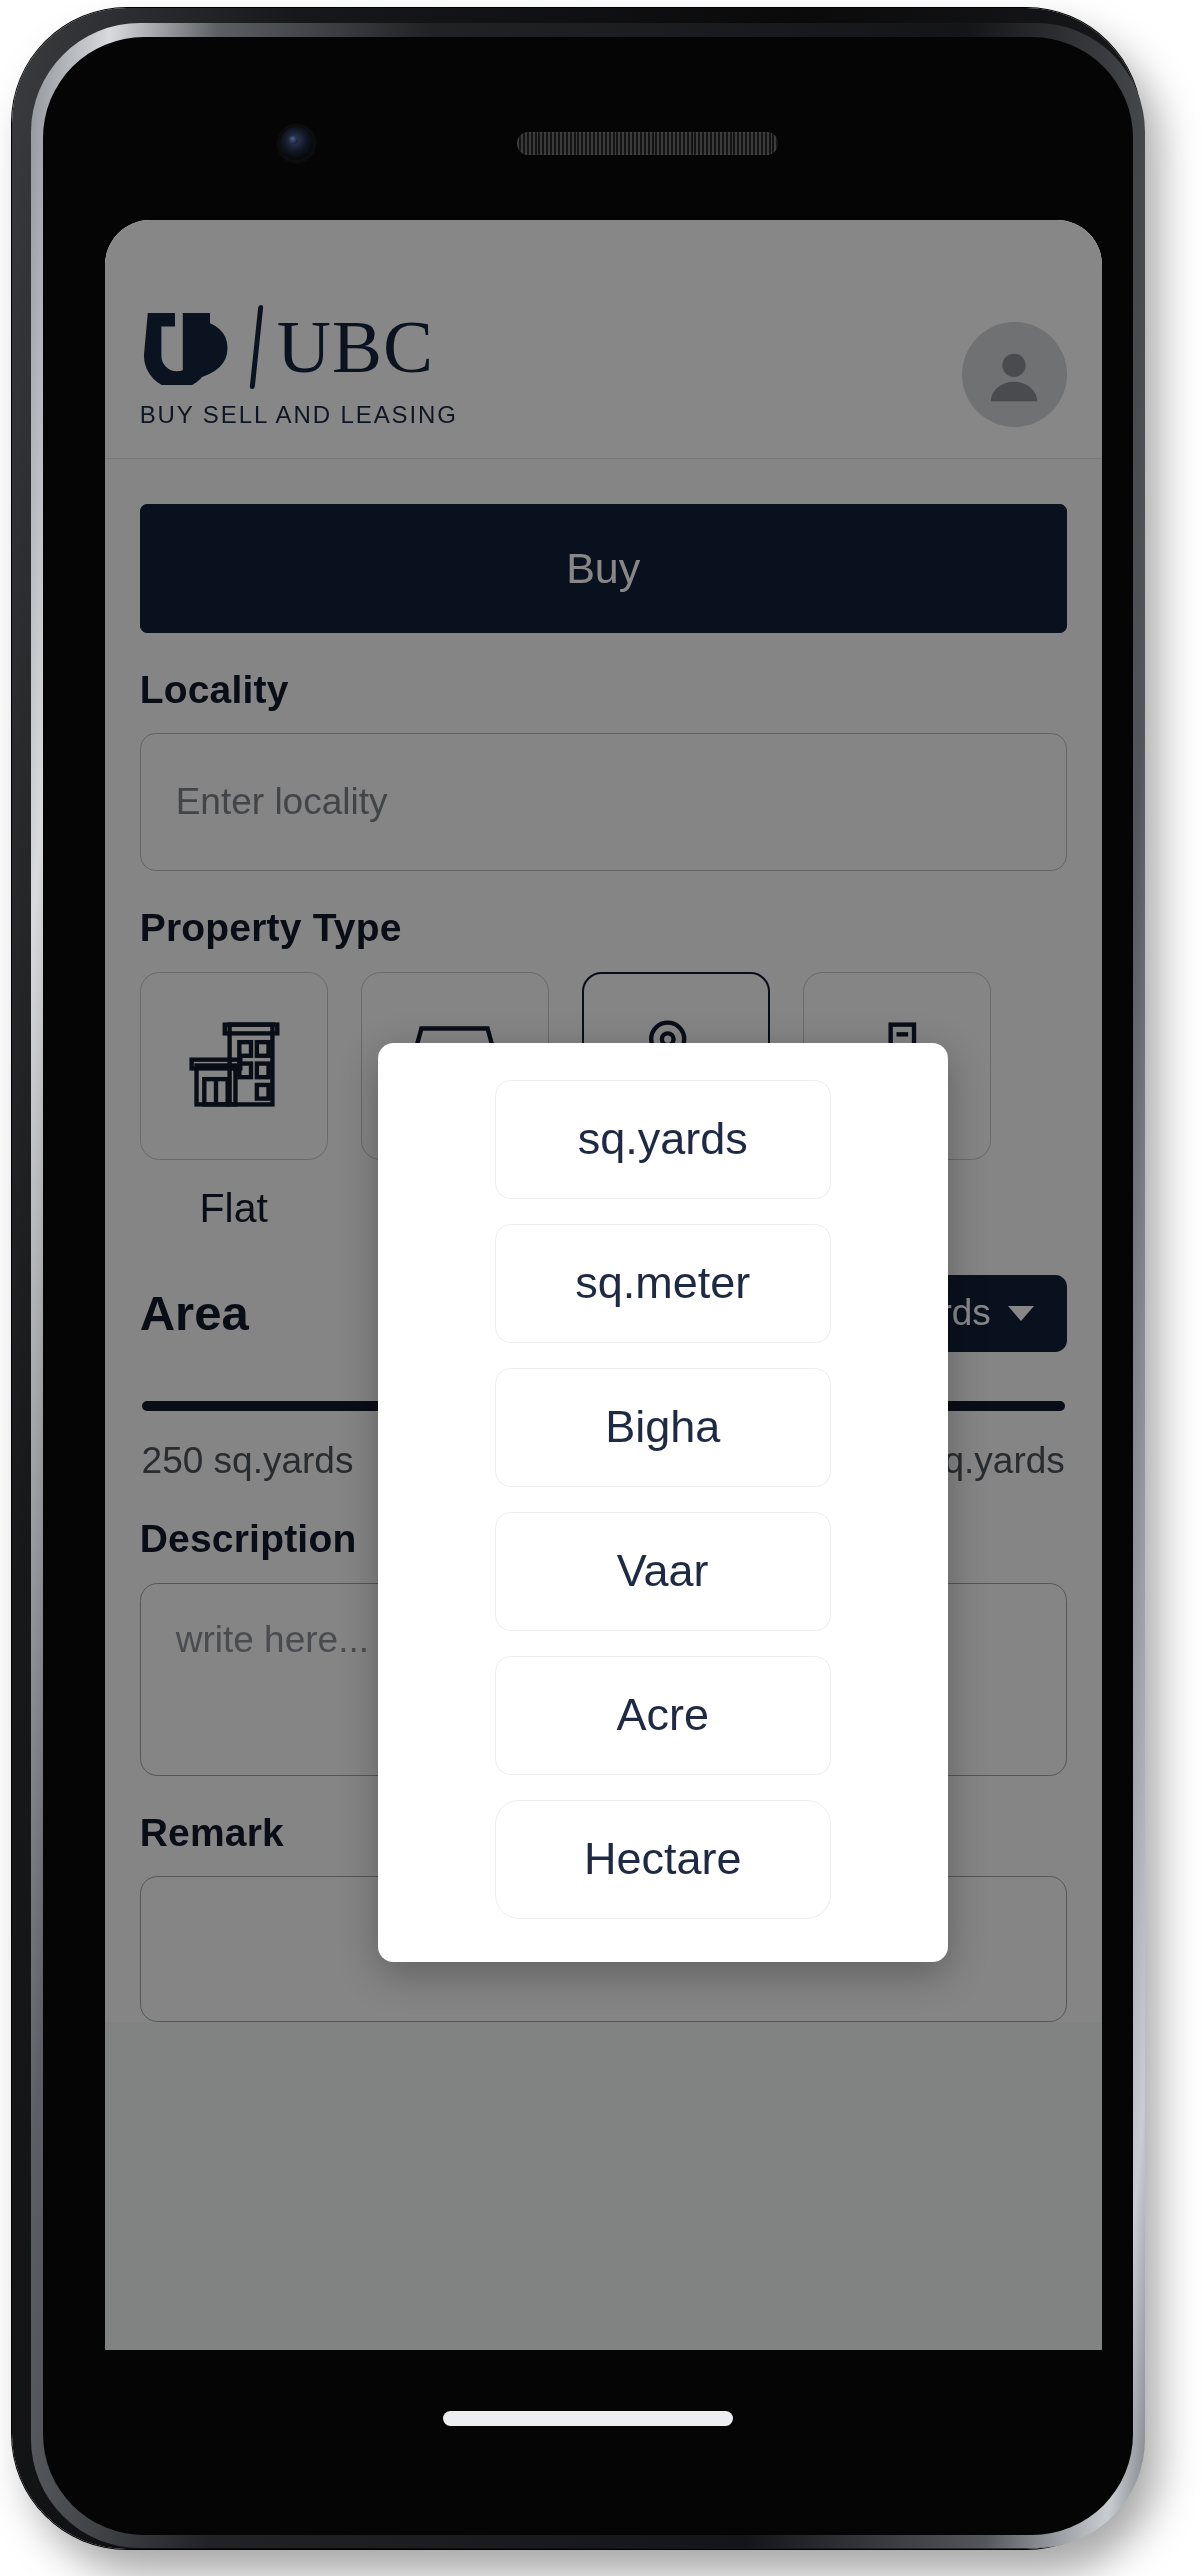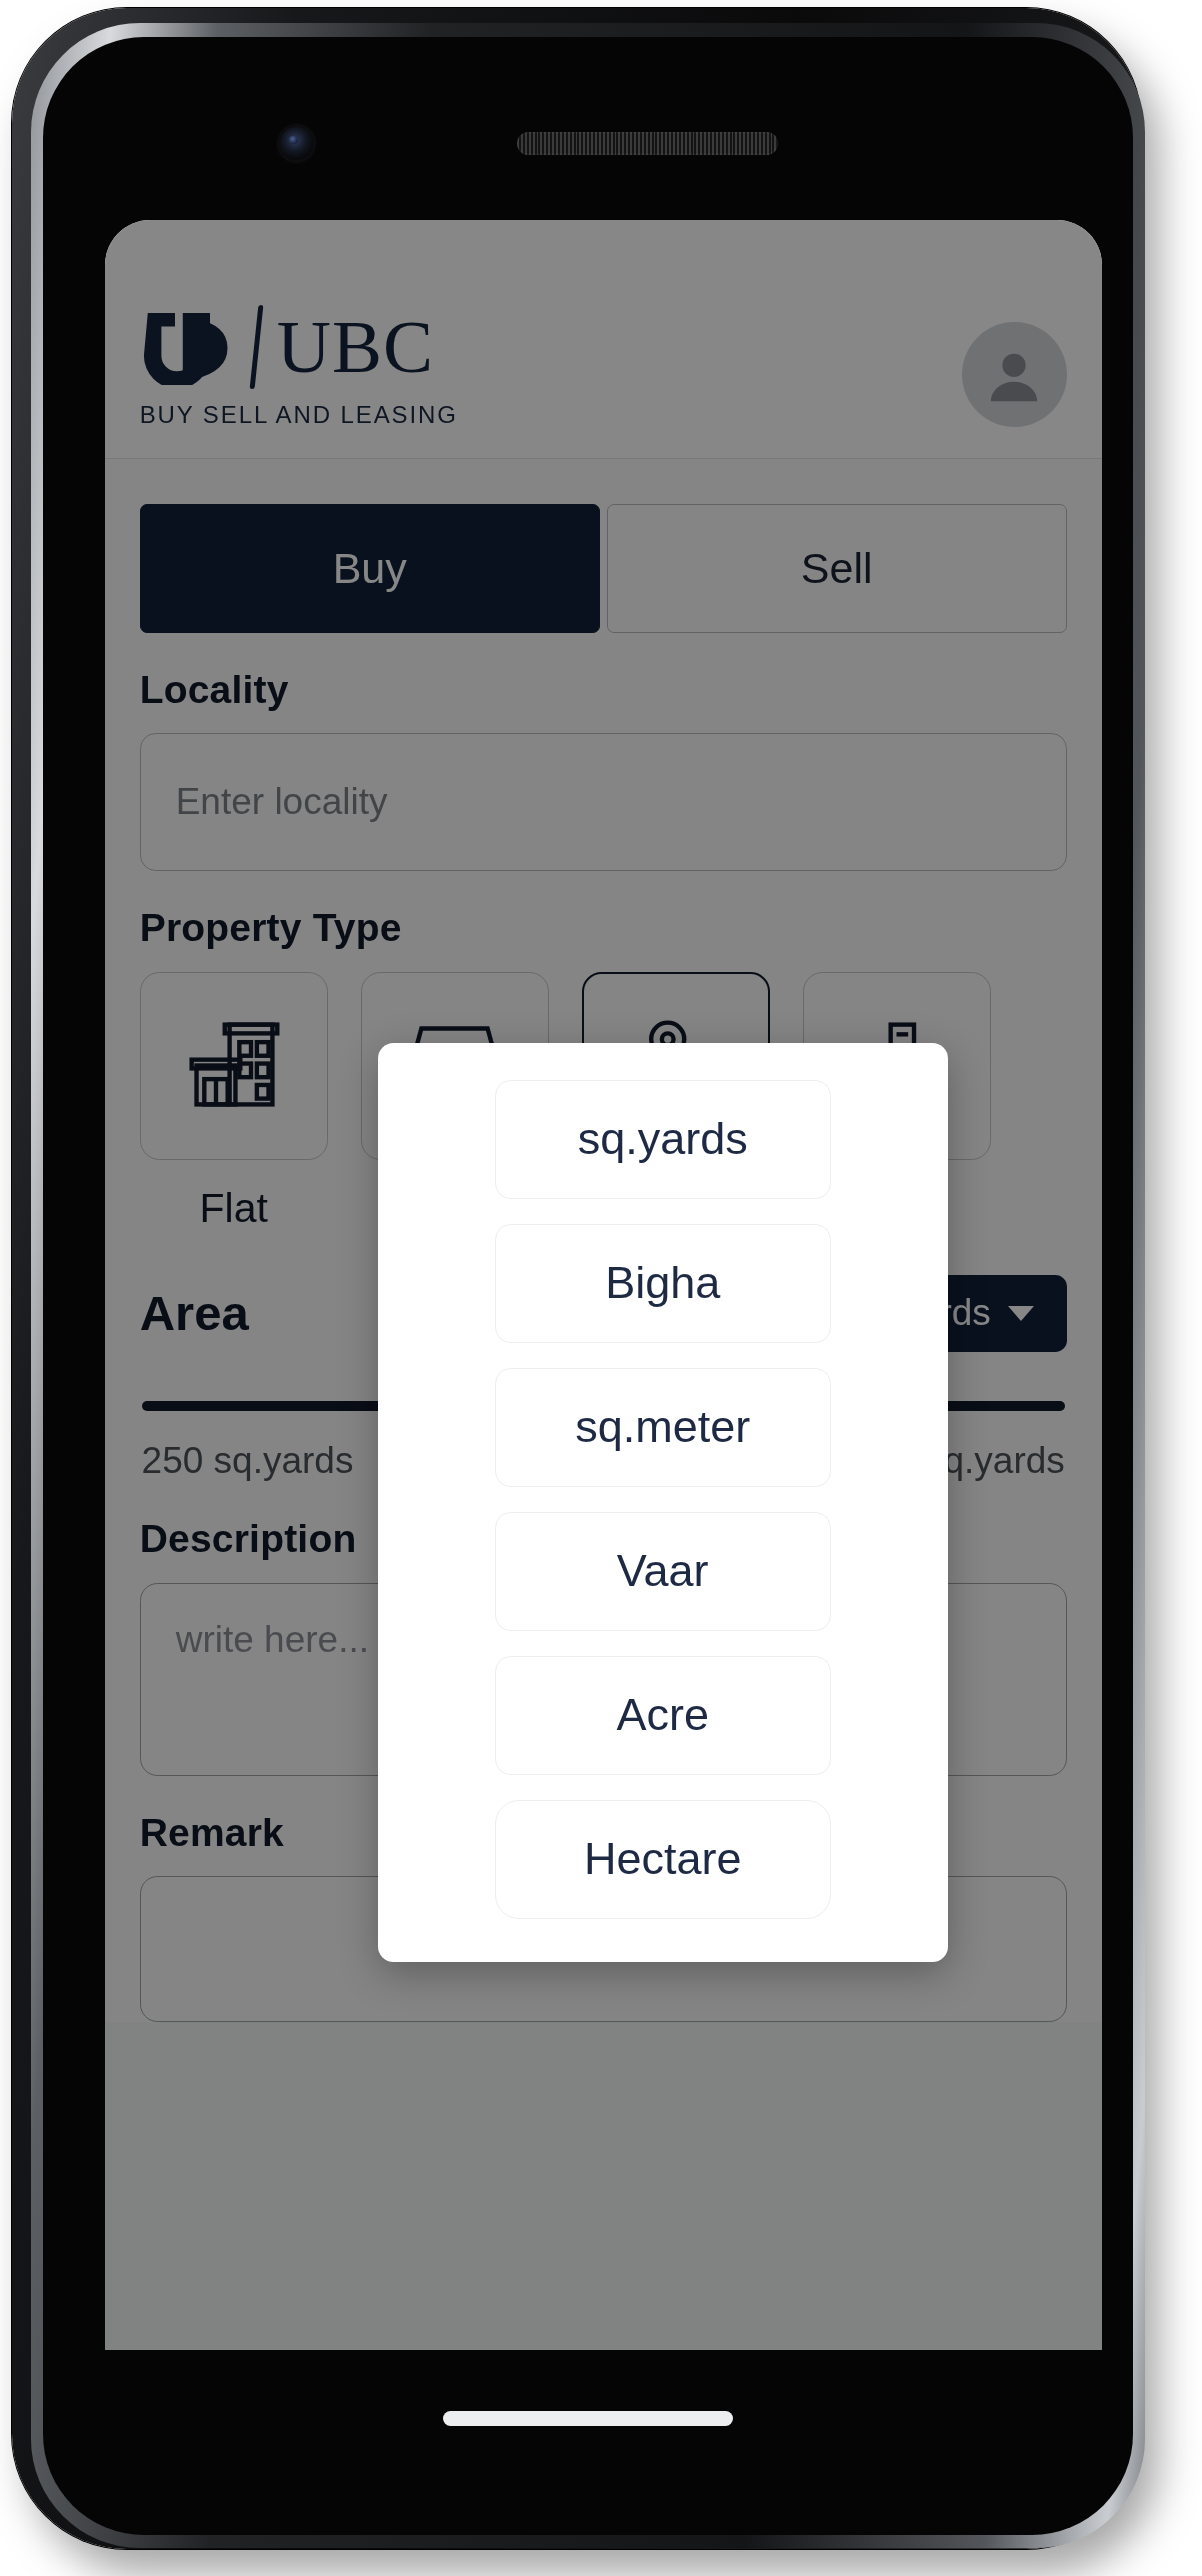"Sell" div.seg-btn { html: <div>Sell</div> -> none }
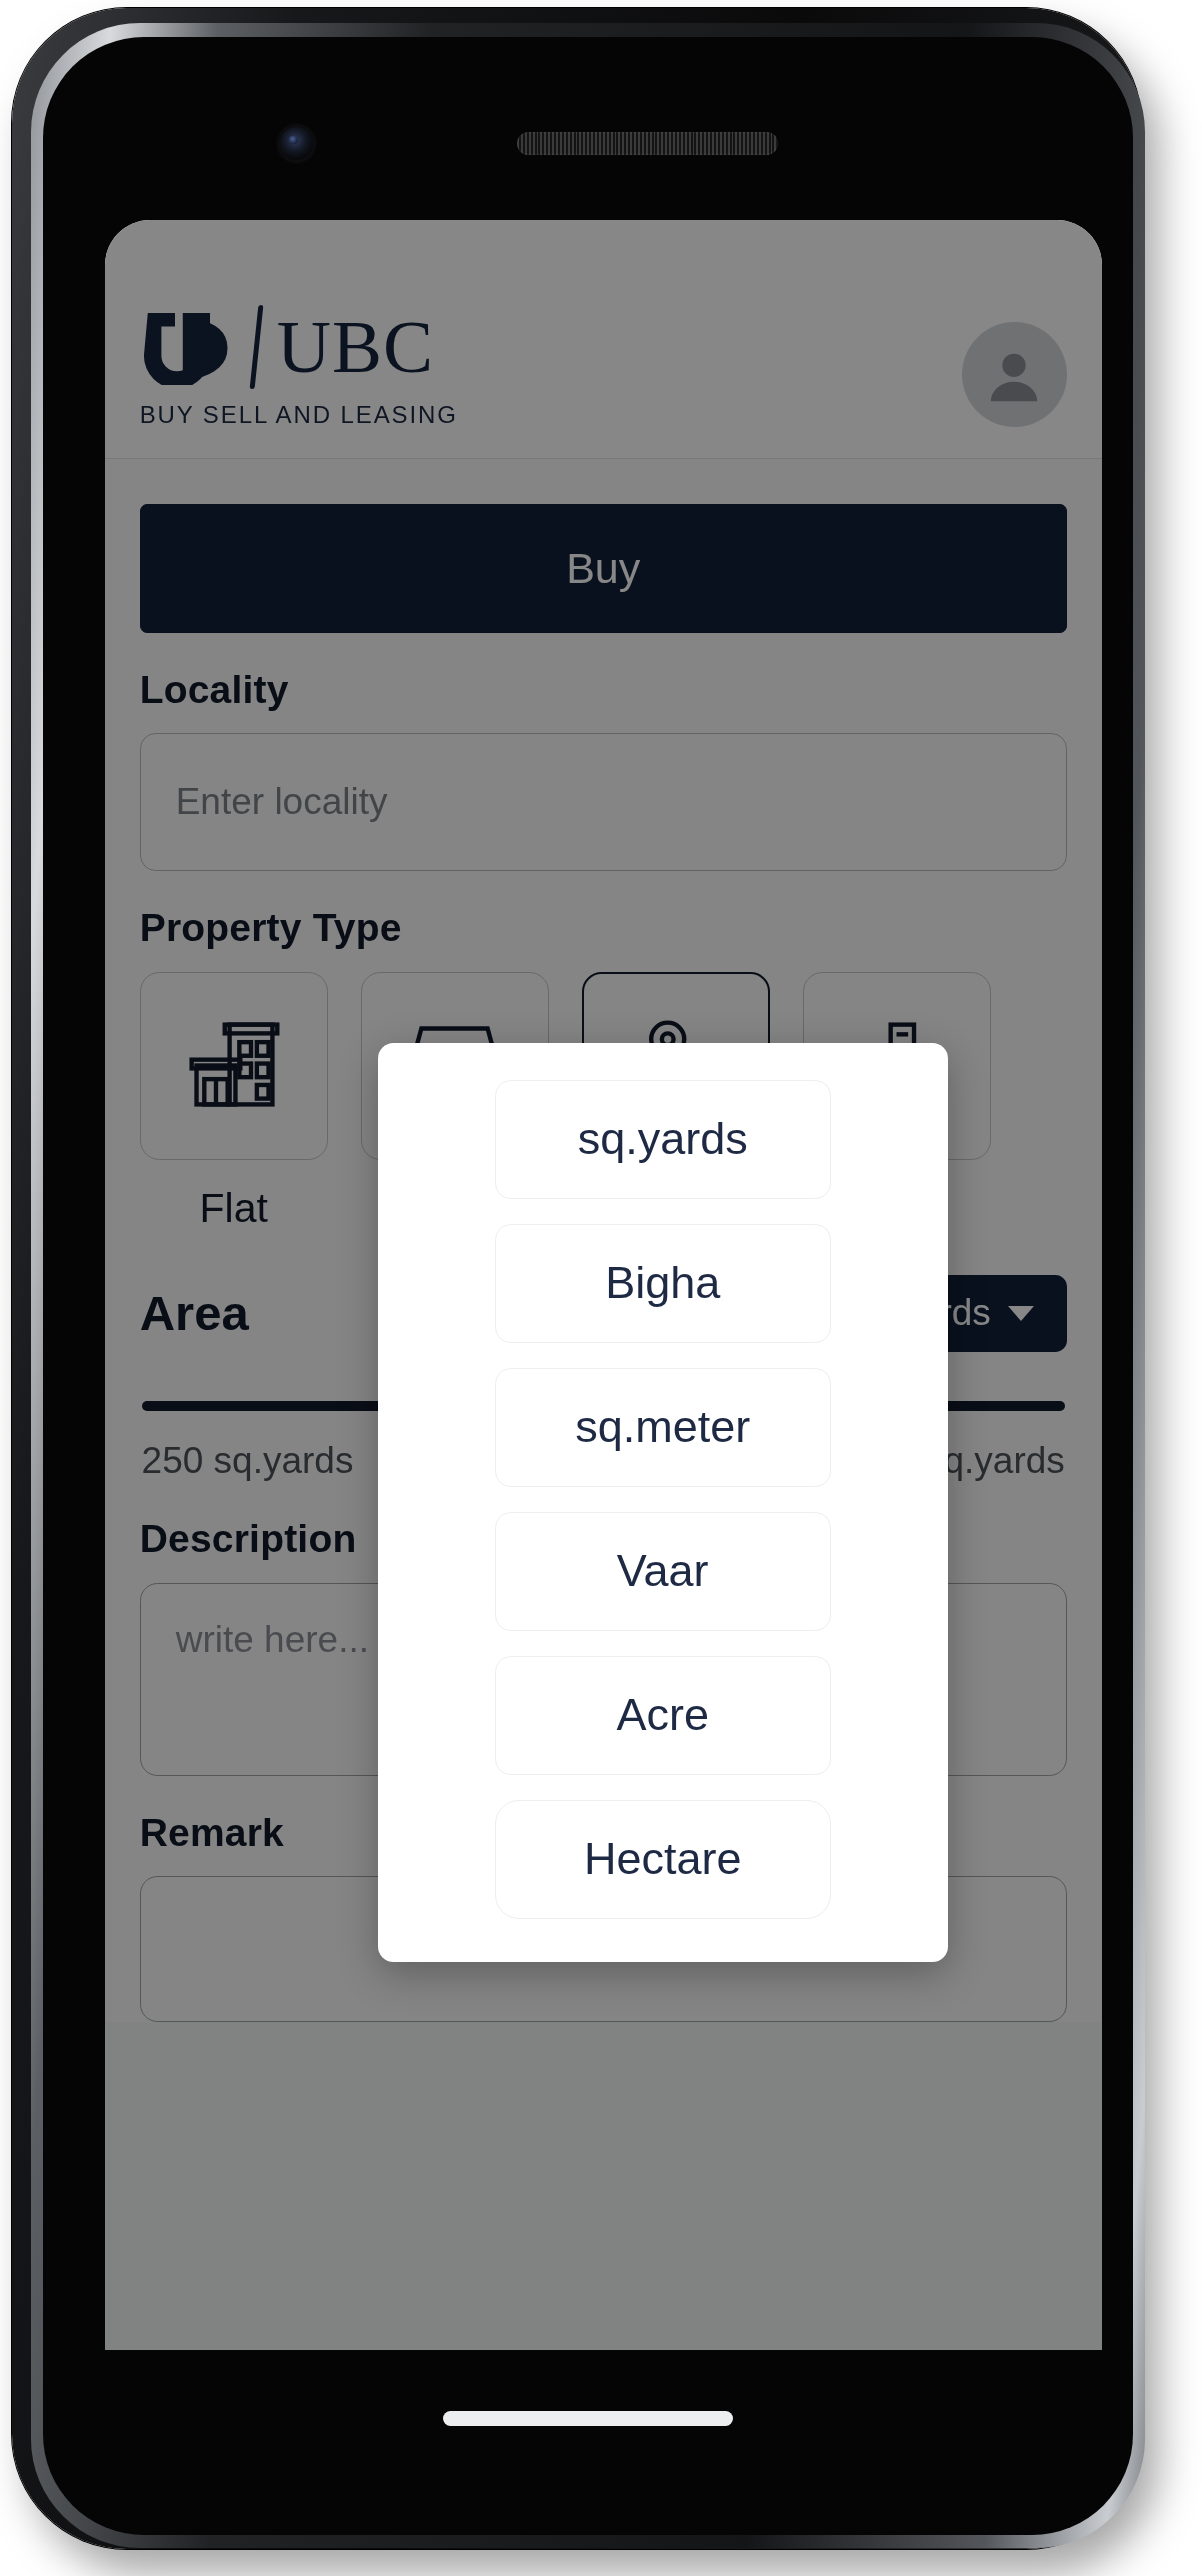"Bigha" div.modal-option { order: before "sq.meter" -> after "sq.meter" }
